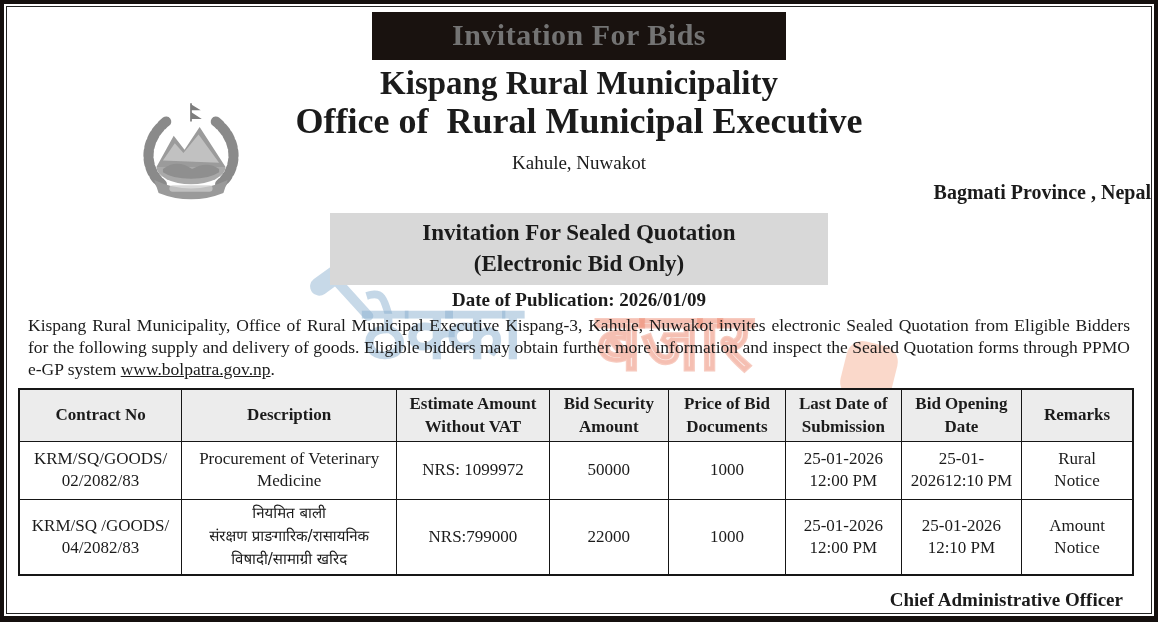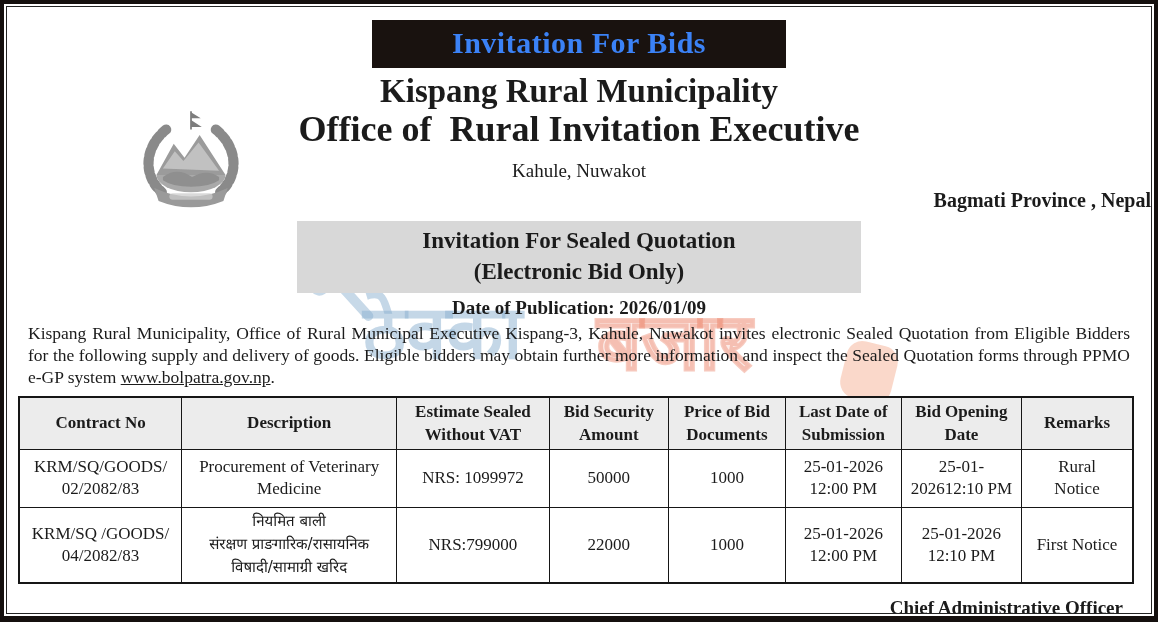"Invitation For Bids" .banner { color: #3b82f6 -> #737373; margin: 13px auto 0 -> 5px auto 0 }
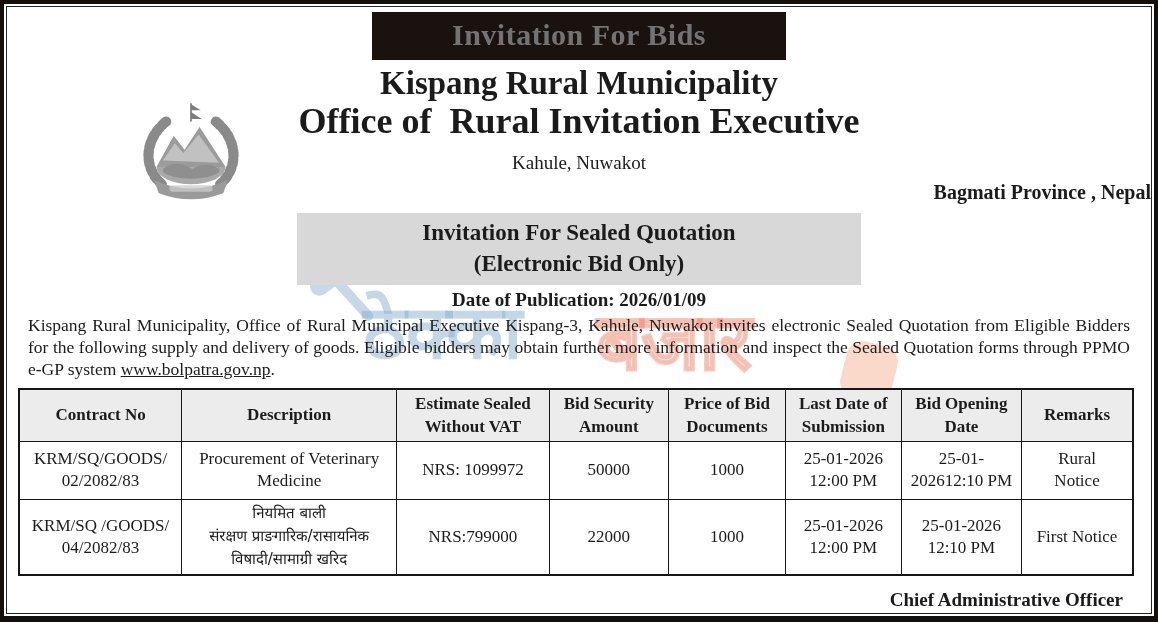"Office of Rural Invitation Executive" div.office { text: Invitation -> Municipal }
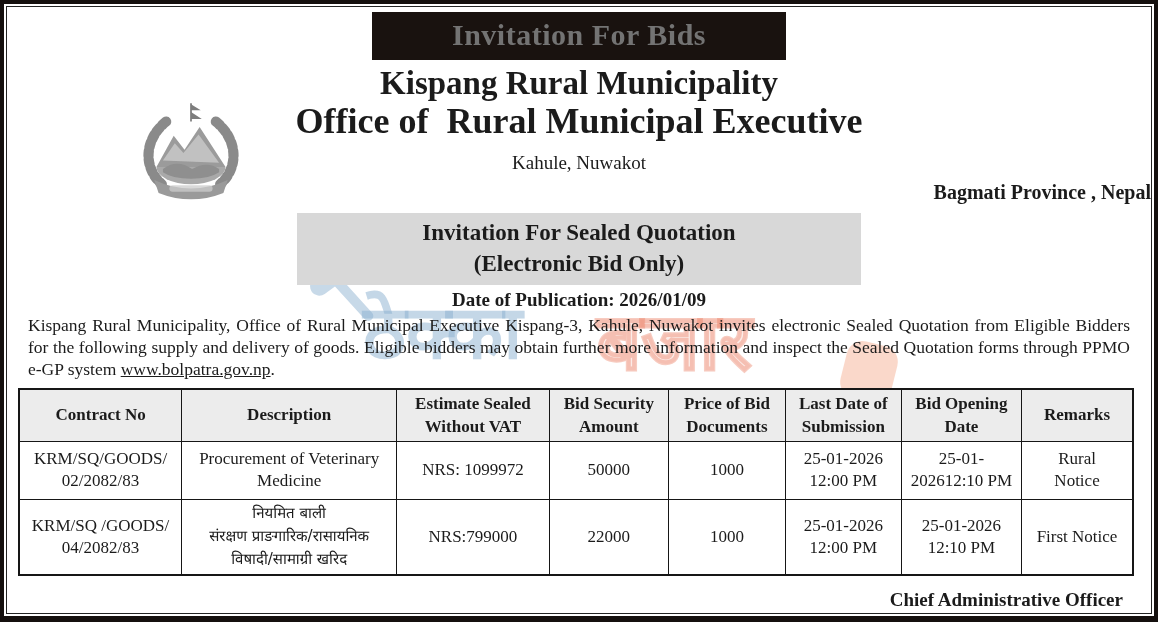"Invitation For Sealed Quotation" .band { width: 564px -> 498px }
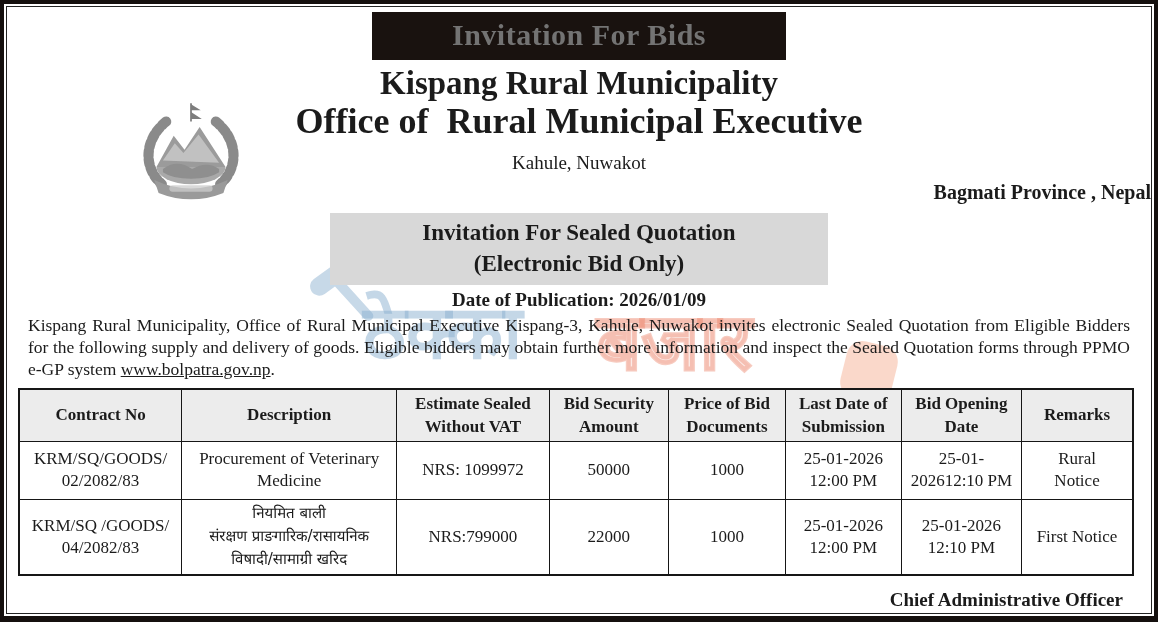"Estimate Sealed Without VAT" th { text: Sealed -> Amount }
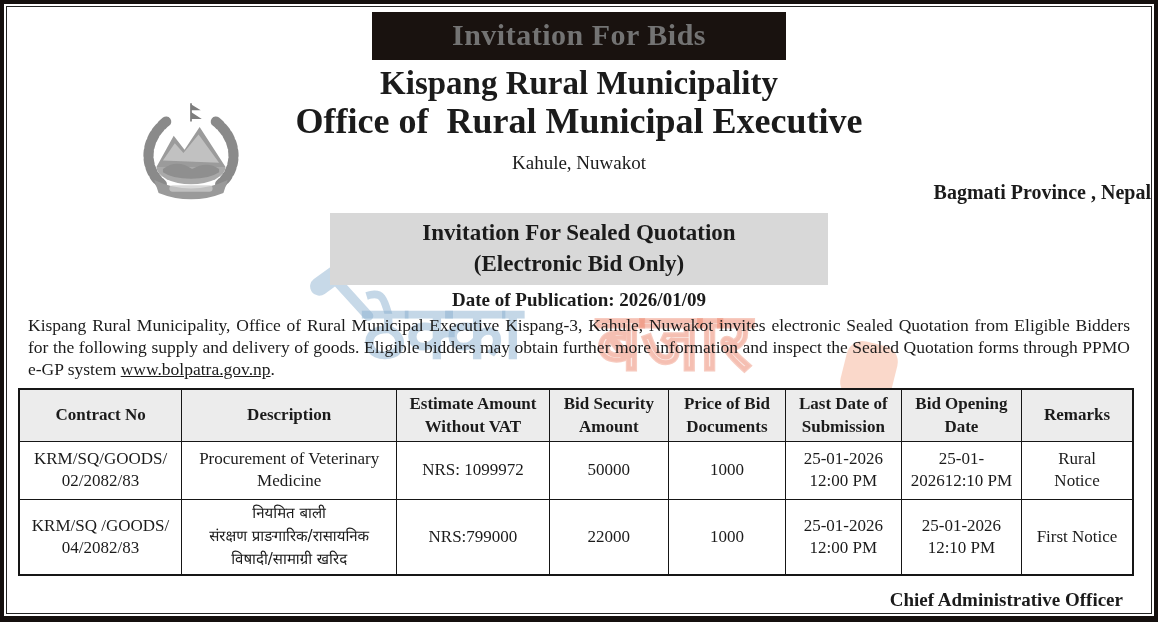"First Notice" td { text: First -> Amount }
